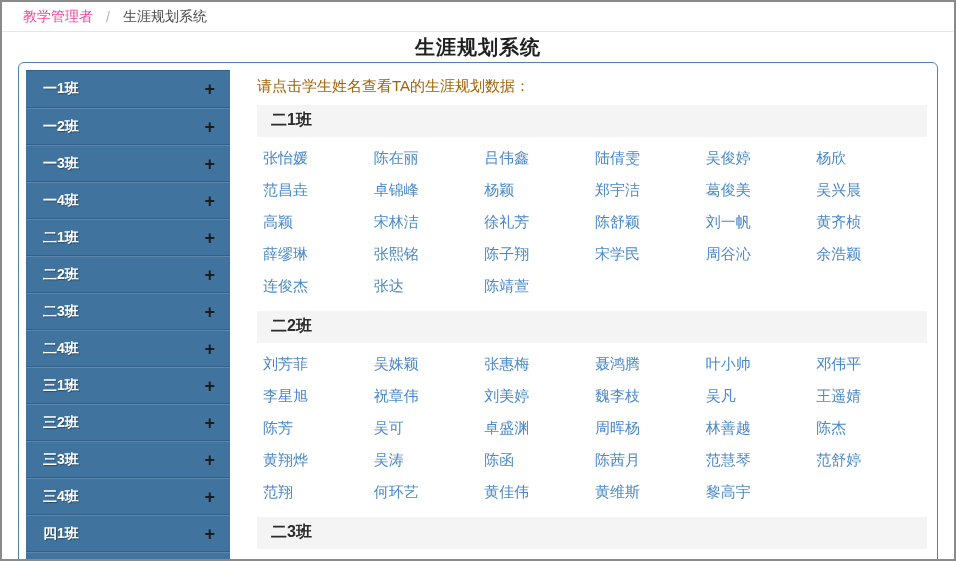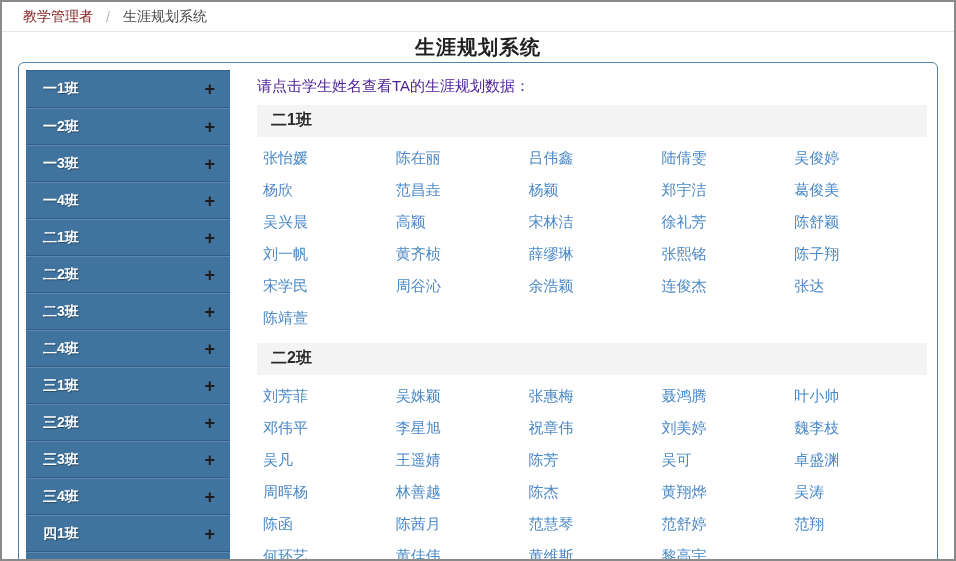"教学管理者" .crumb-link { color: #7f1d1d -> #ec4899 }
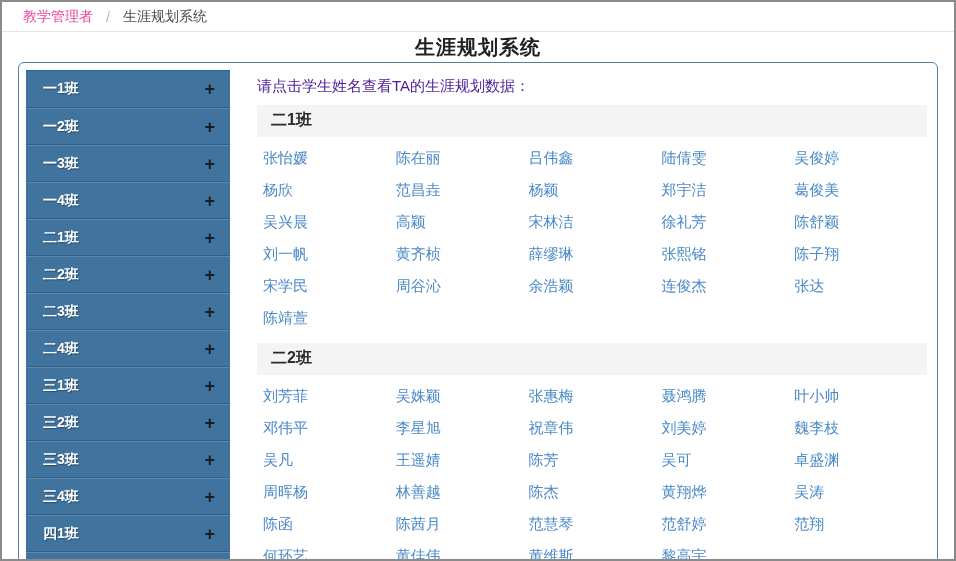"请点击学生姓名查看TA的生涯规划数据：" .instruction { color: #4c1d95 -> #a16207 }
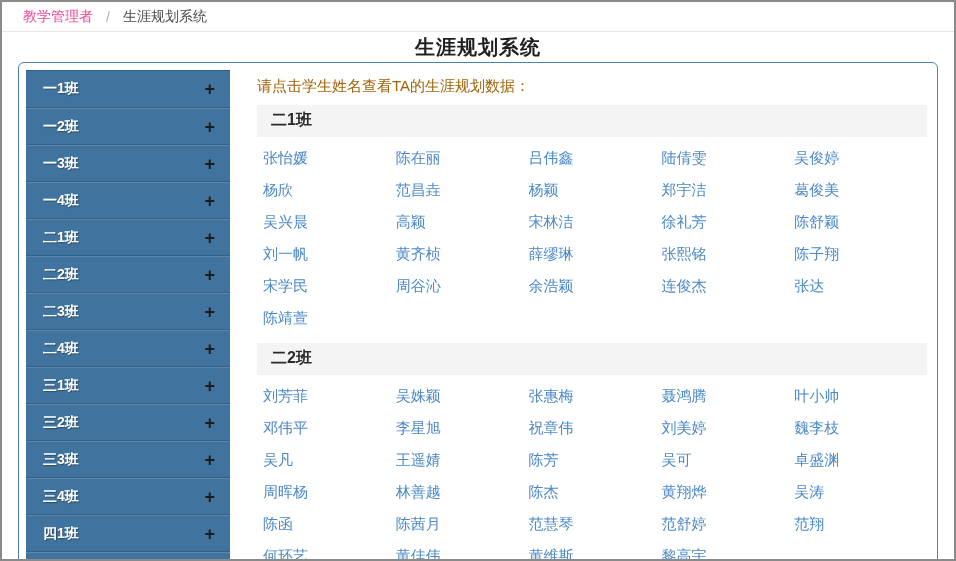"张怡媛" .name-grid { grid-template-columns: repeat(5, 1fr) -> repeat(6, 1fr) }
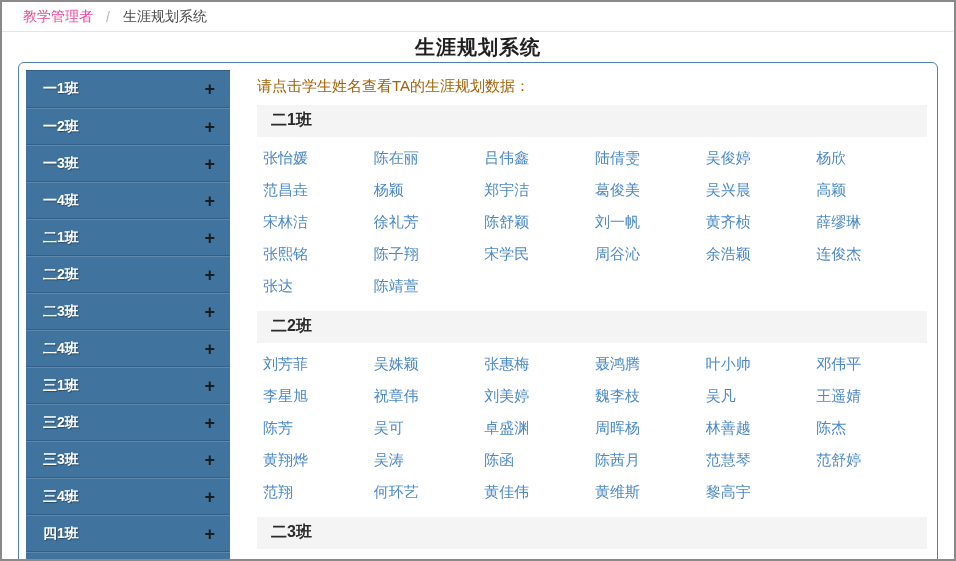"卓锦峰" a.stu { html: none -> <a>卓锦峰</a> }
